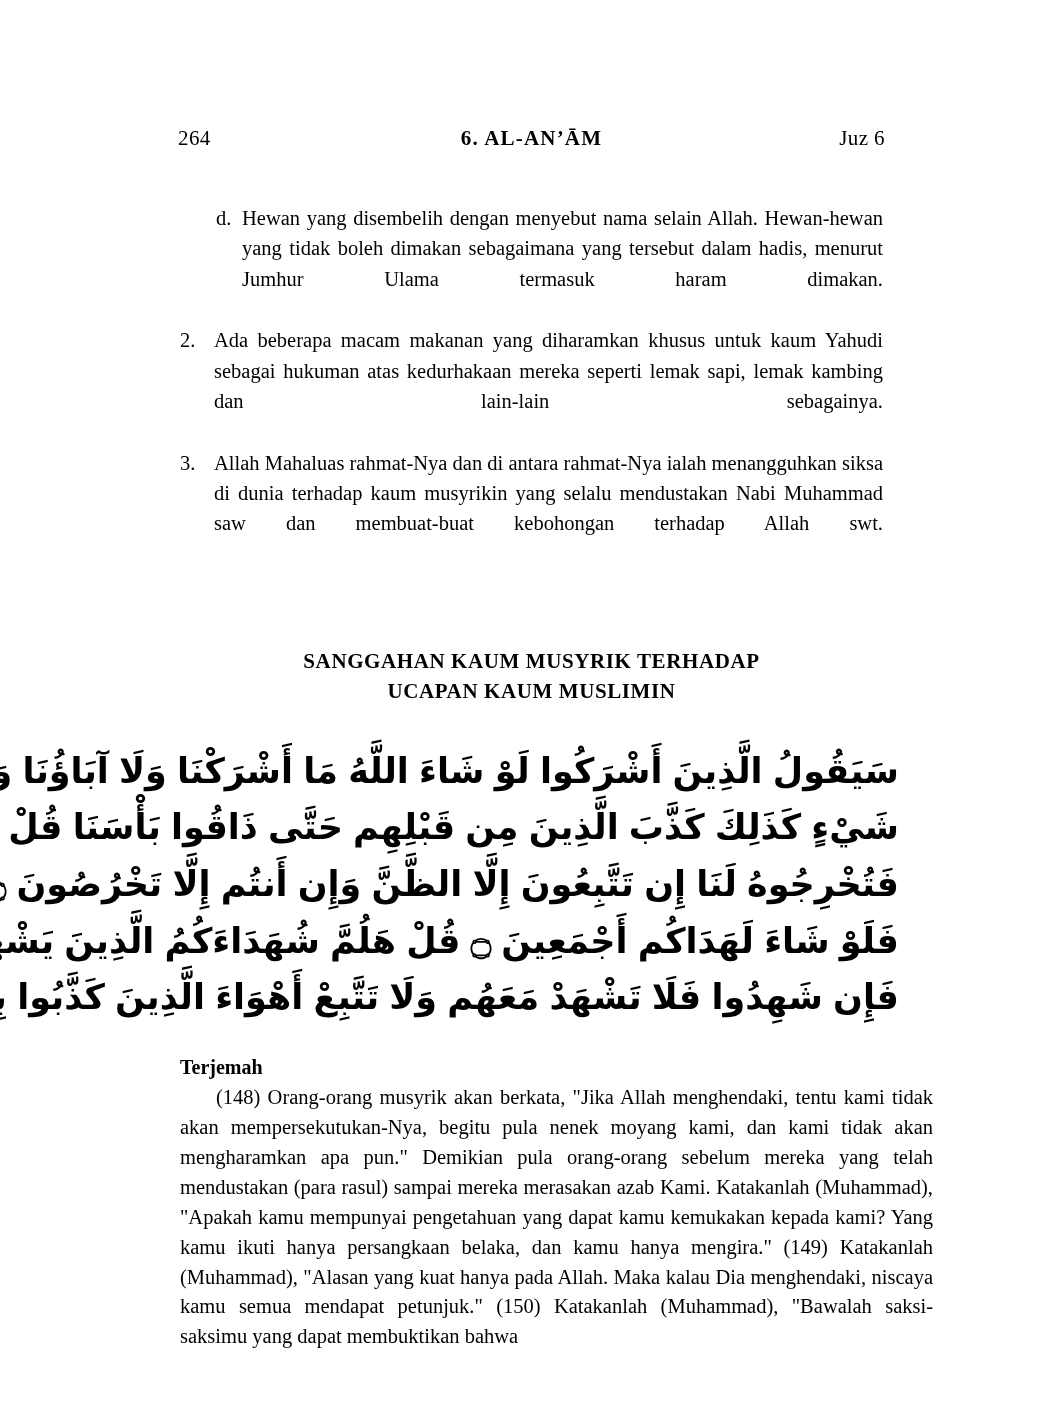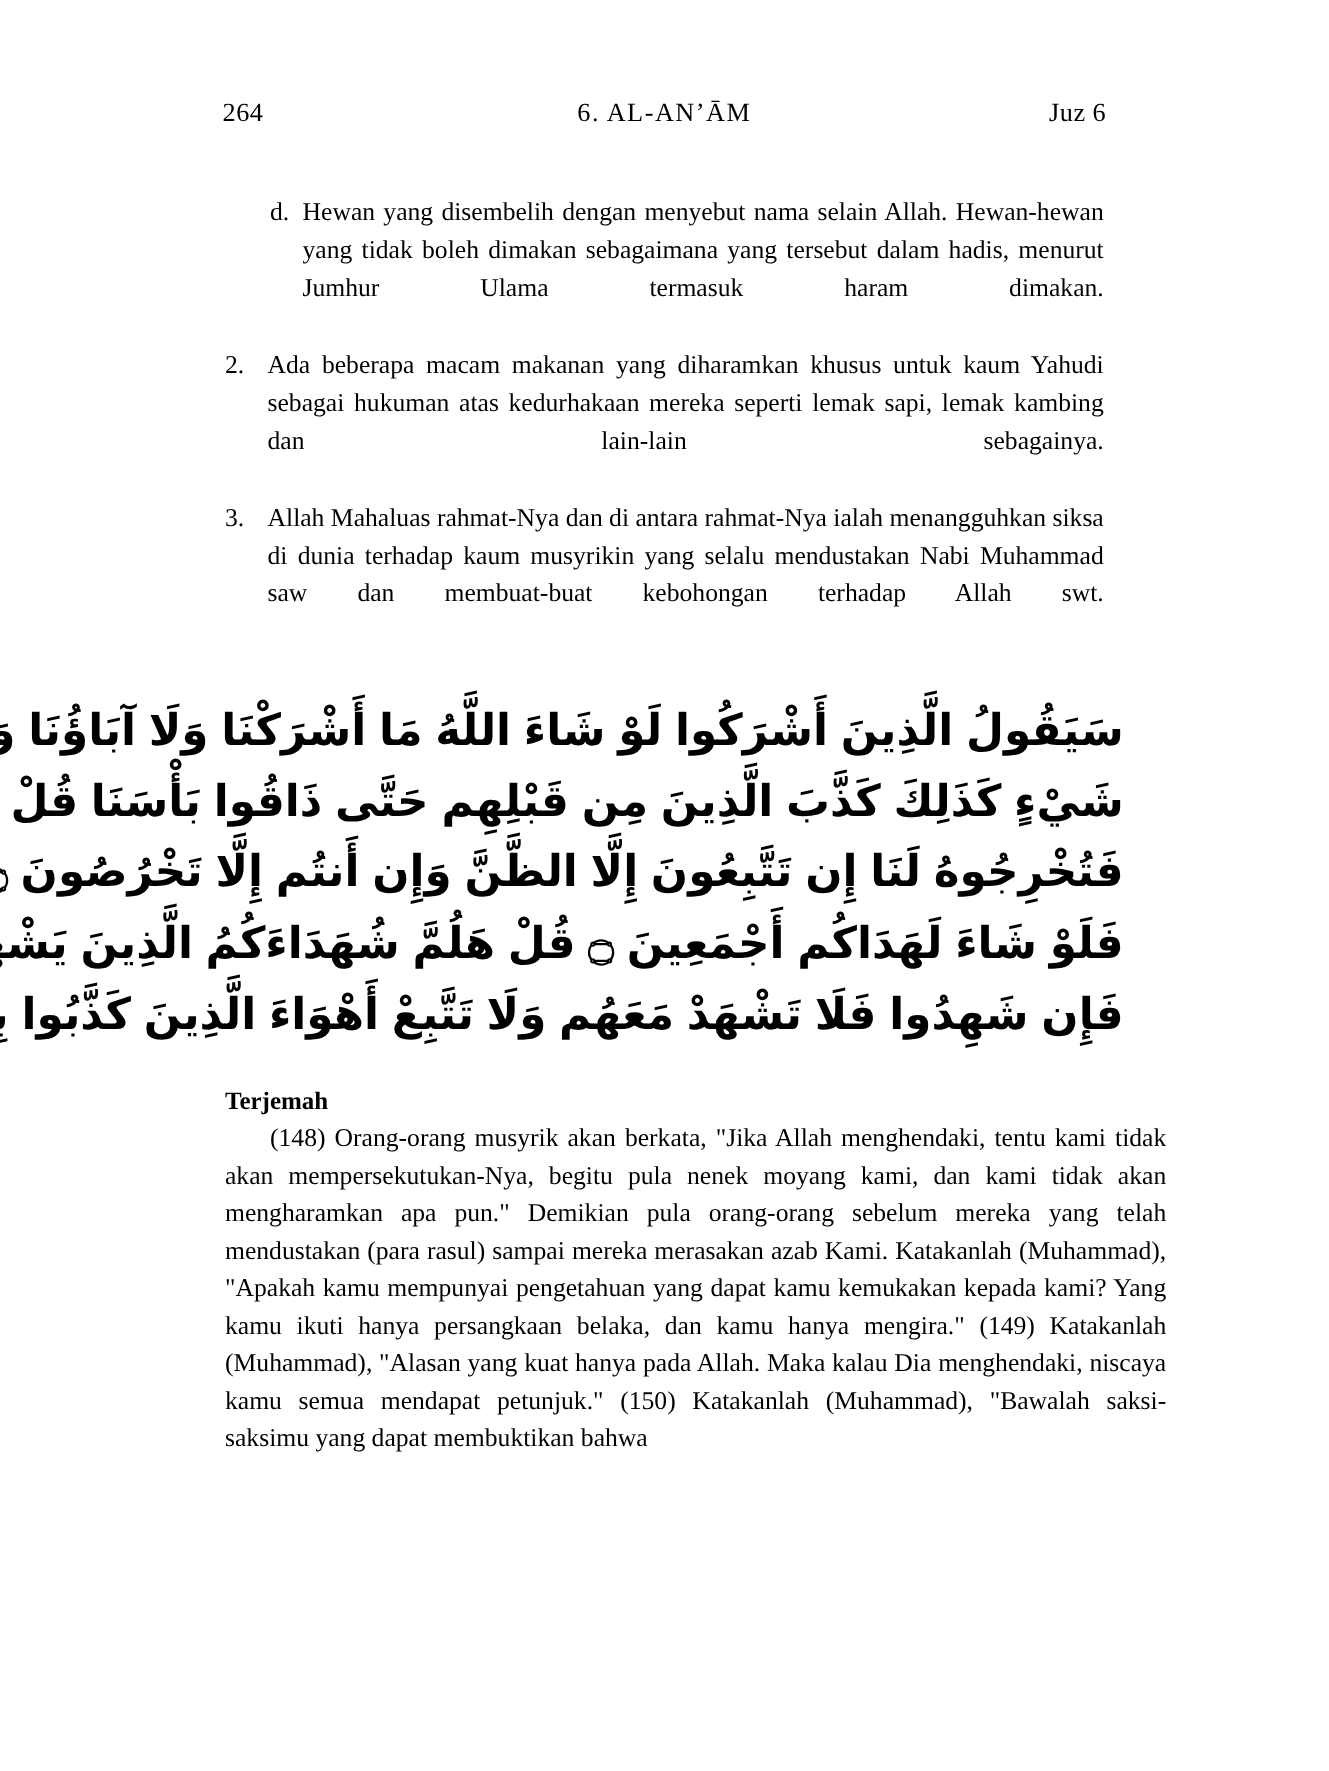"264" .running-head .folio { margin-top: none -> 48px }
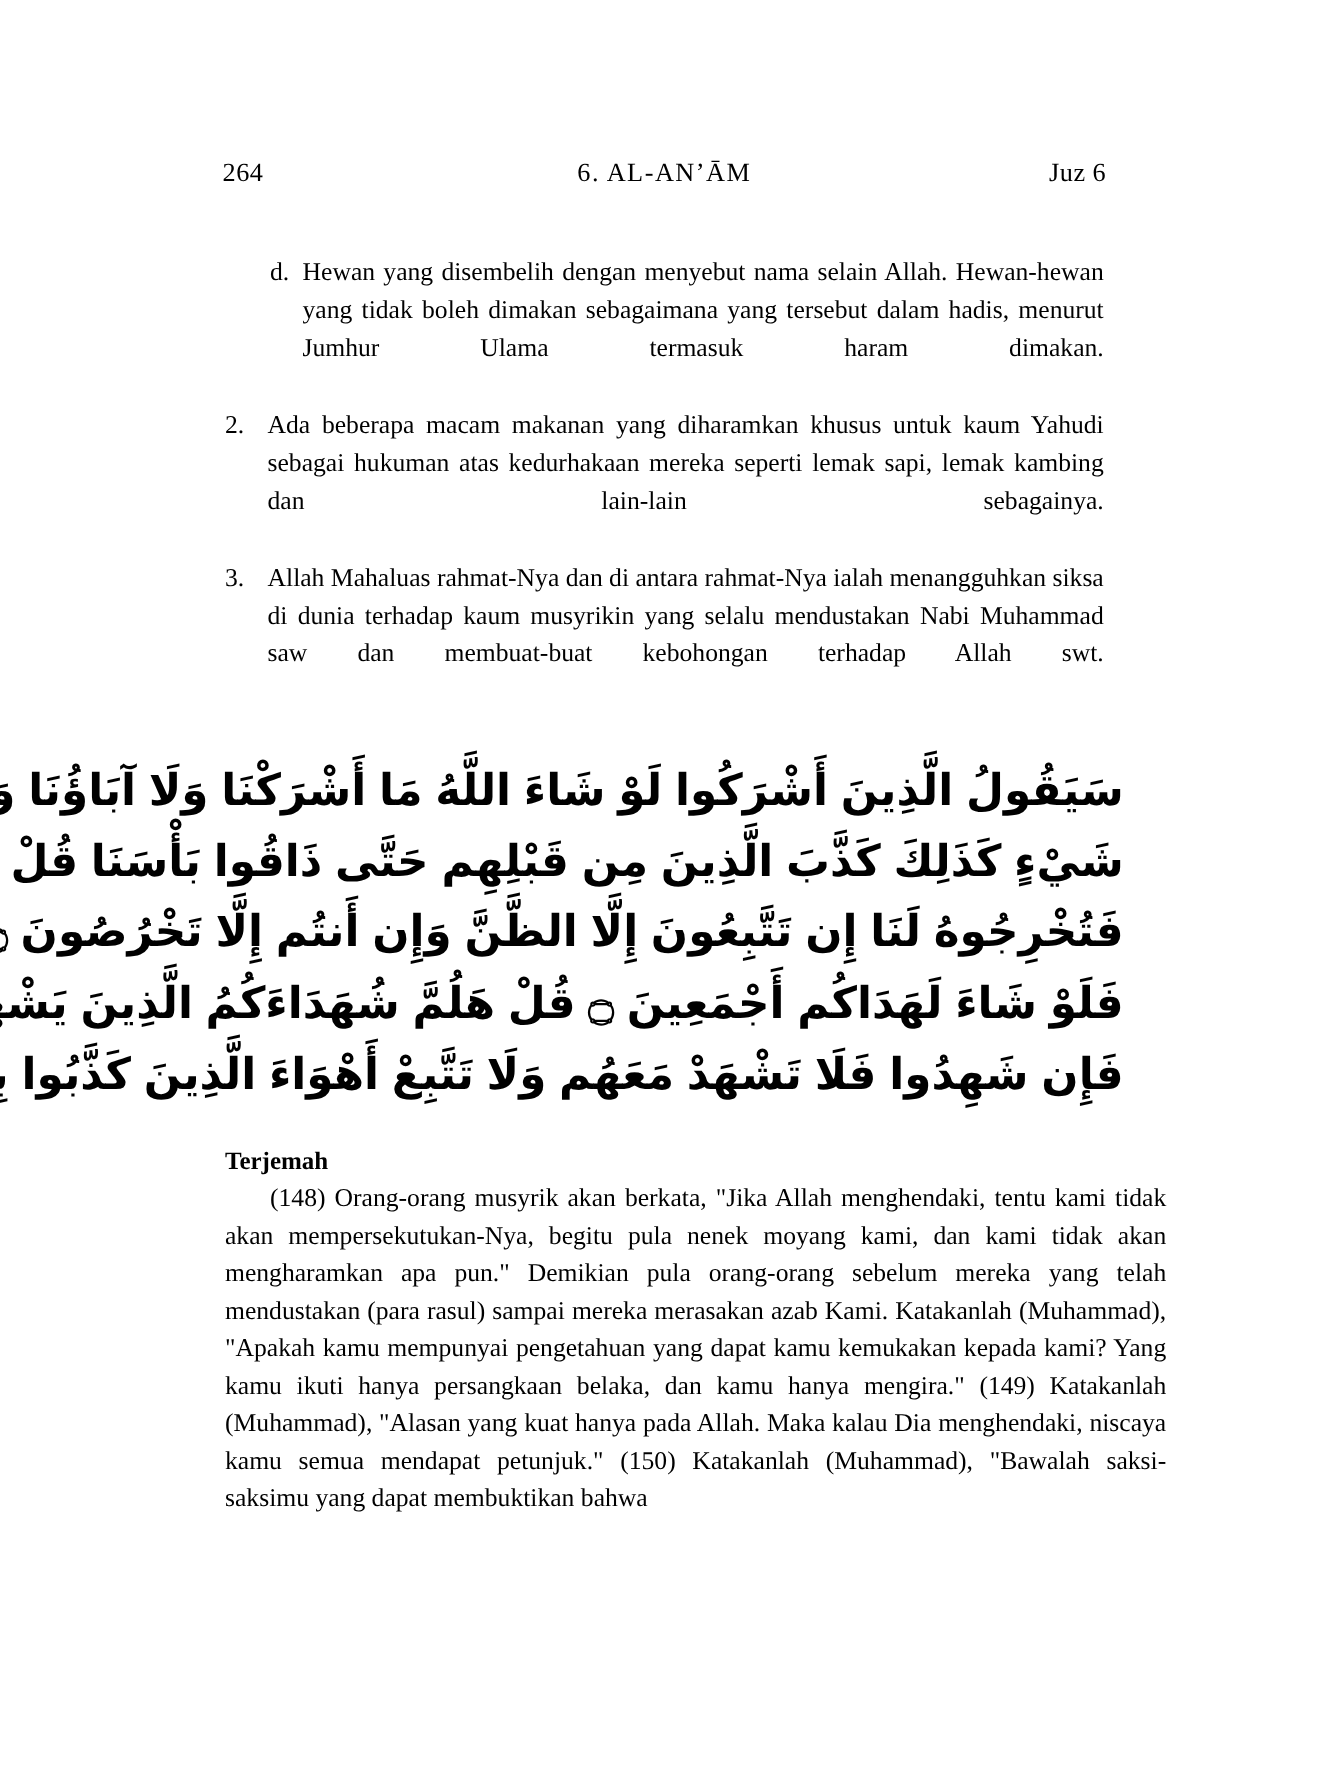"6. AL-AN’ĀM" .running-head .surah { font-weight: normal -> bold }
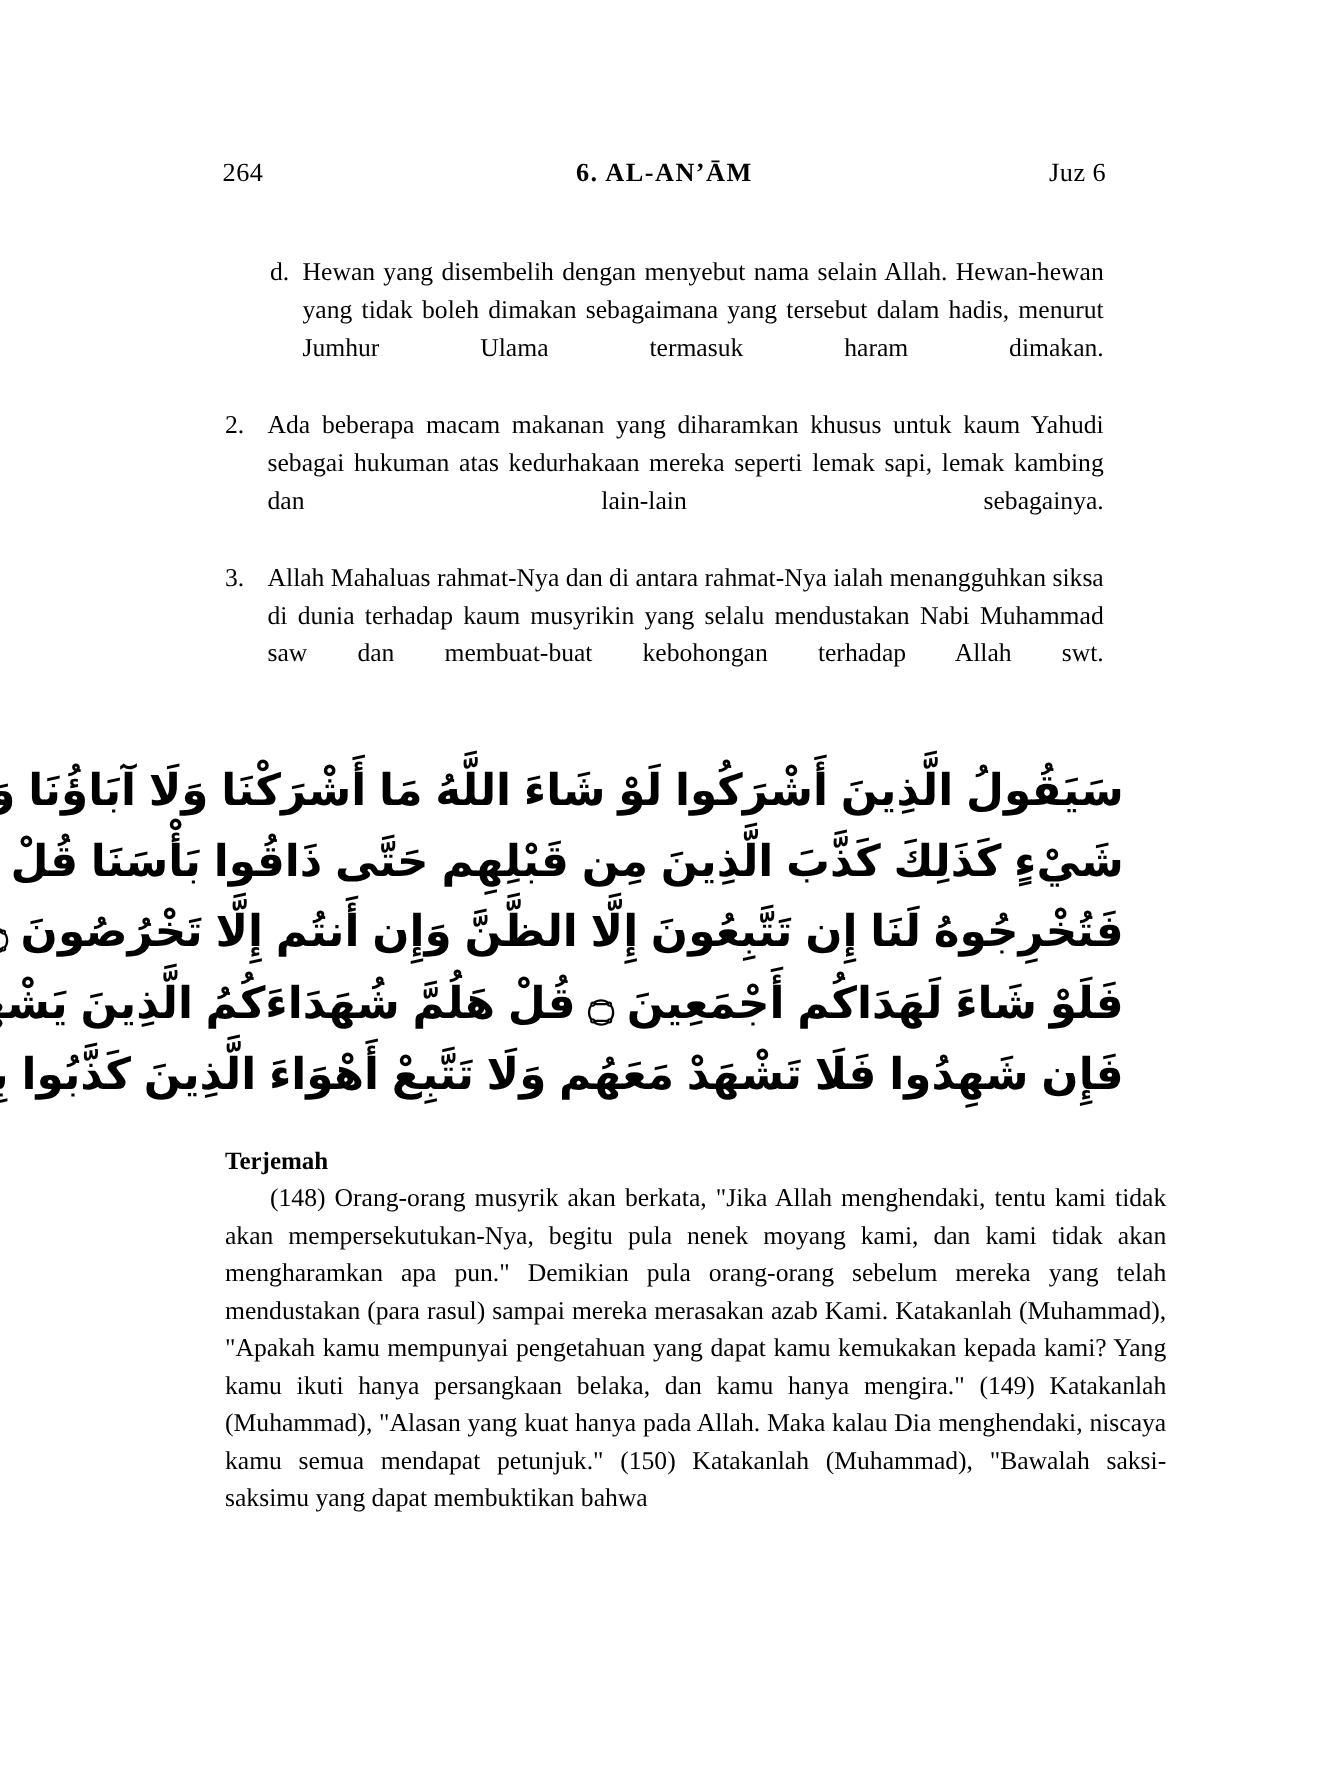"SANGGAHAN KAUM MUSYRIK TERHADAP" div.section-title { html: none -> <div> <div>SANGGAHAN KAUM MUSYRIK TERHADAP</div> <div>UCAPAN KAUM MUSLIMIN</div> </div> }
